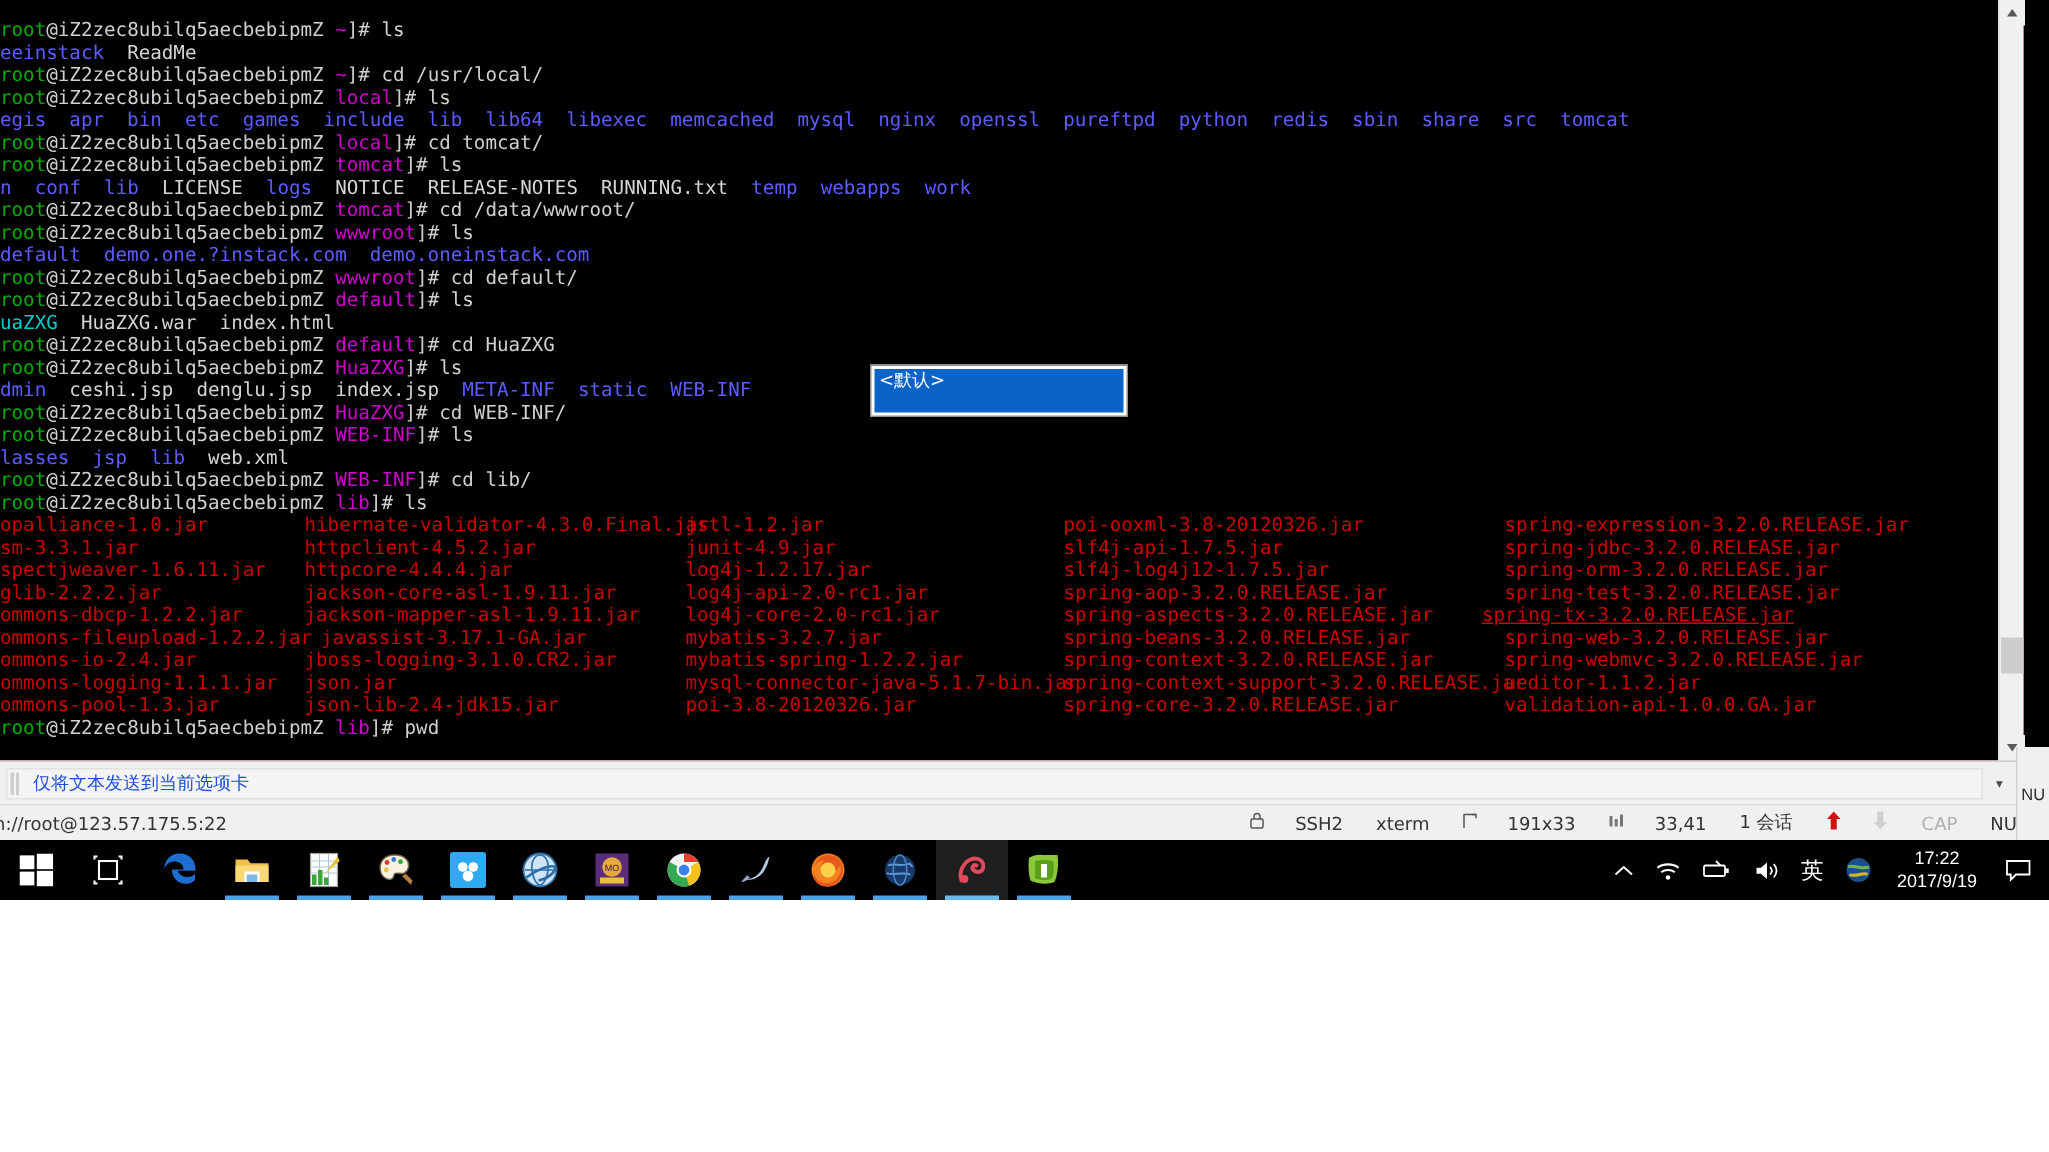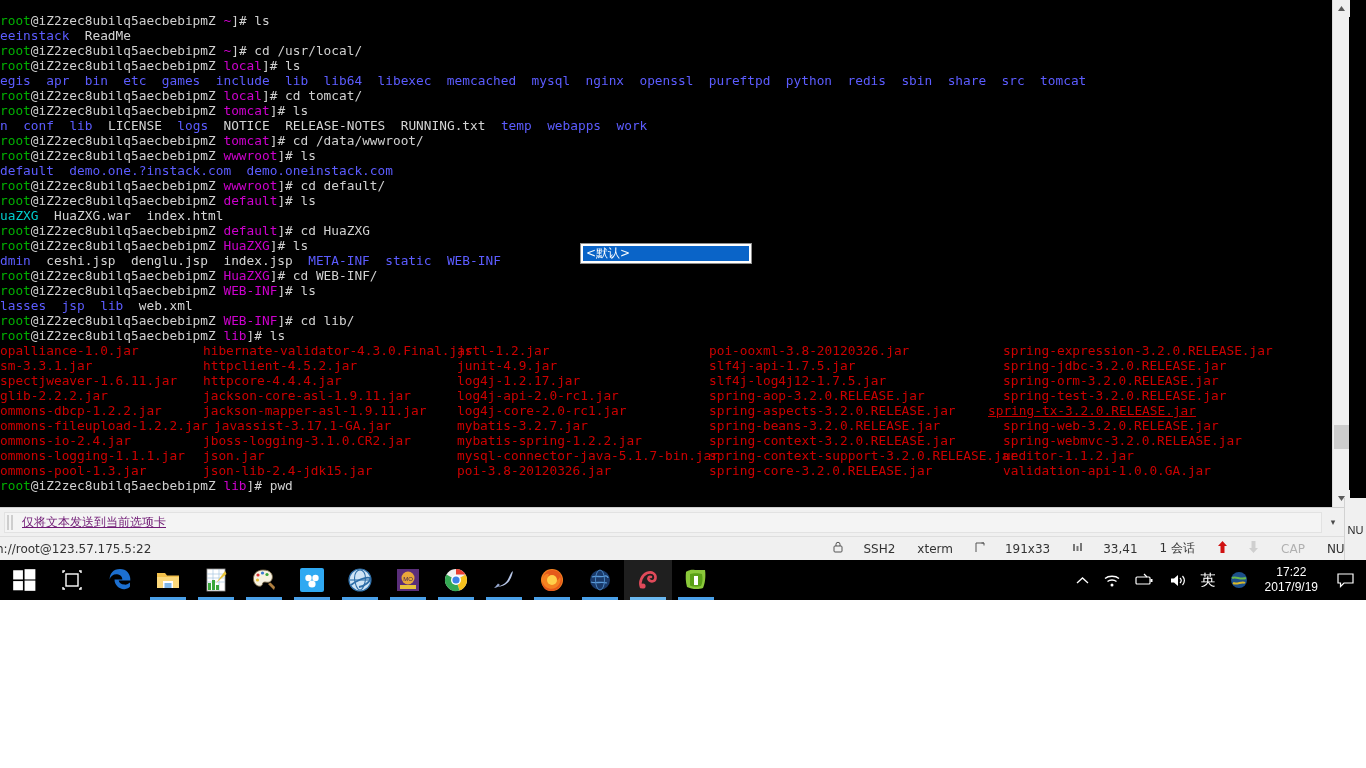"<默认>" #combo-popup { height: 21px -> 35px }
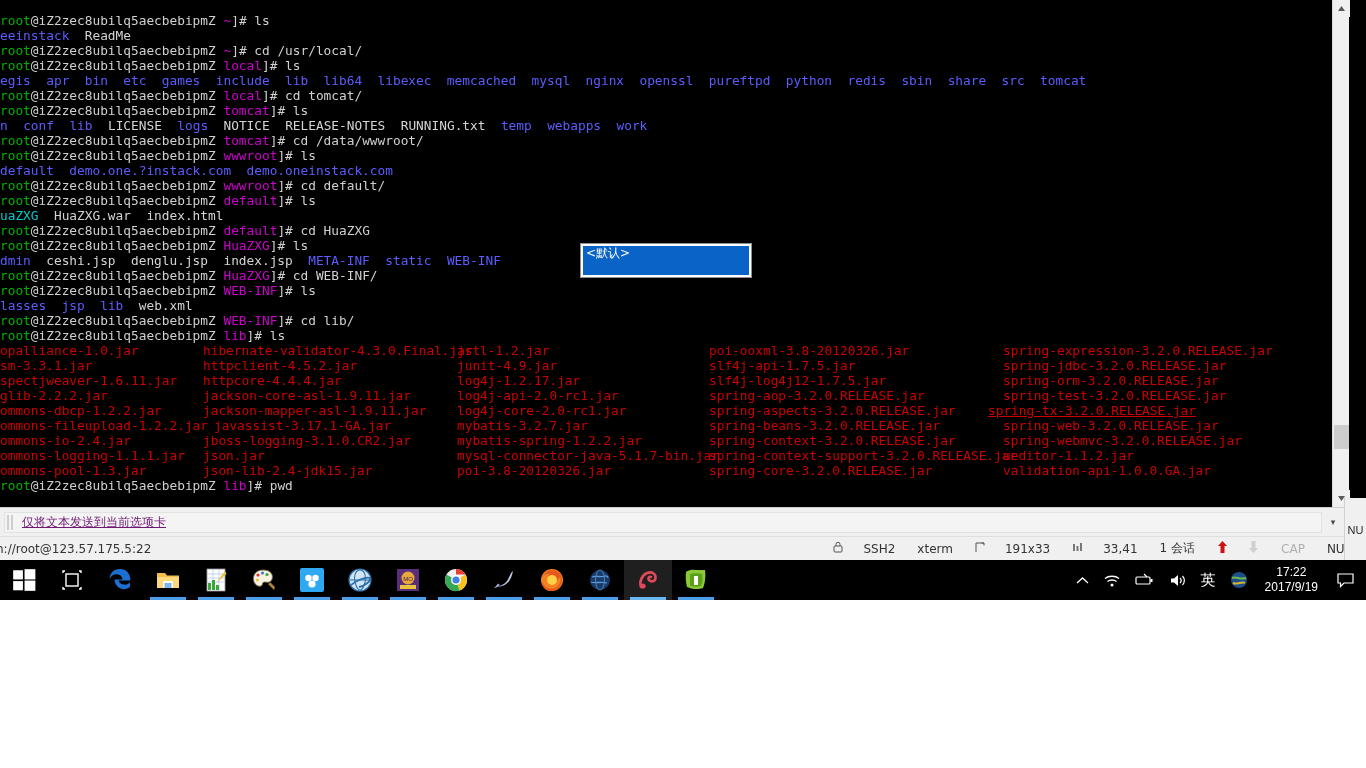"仅将文本发送到当前选项卡" #send-text { color: #701a75 -> #1d4ed8; text-decoration: underline -> none }
